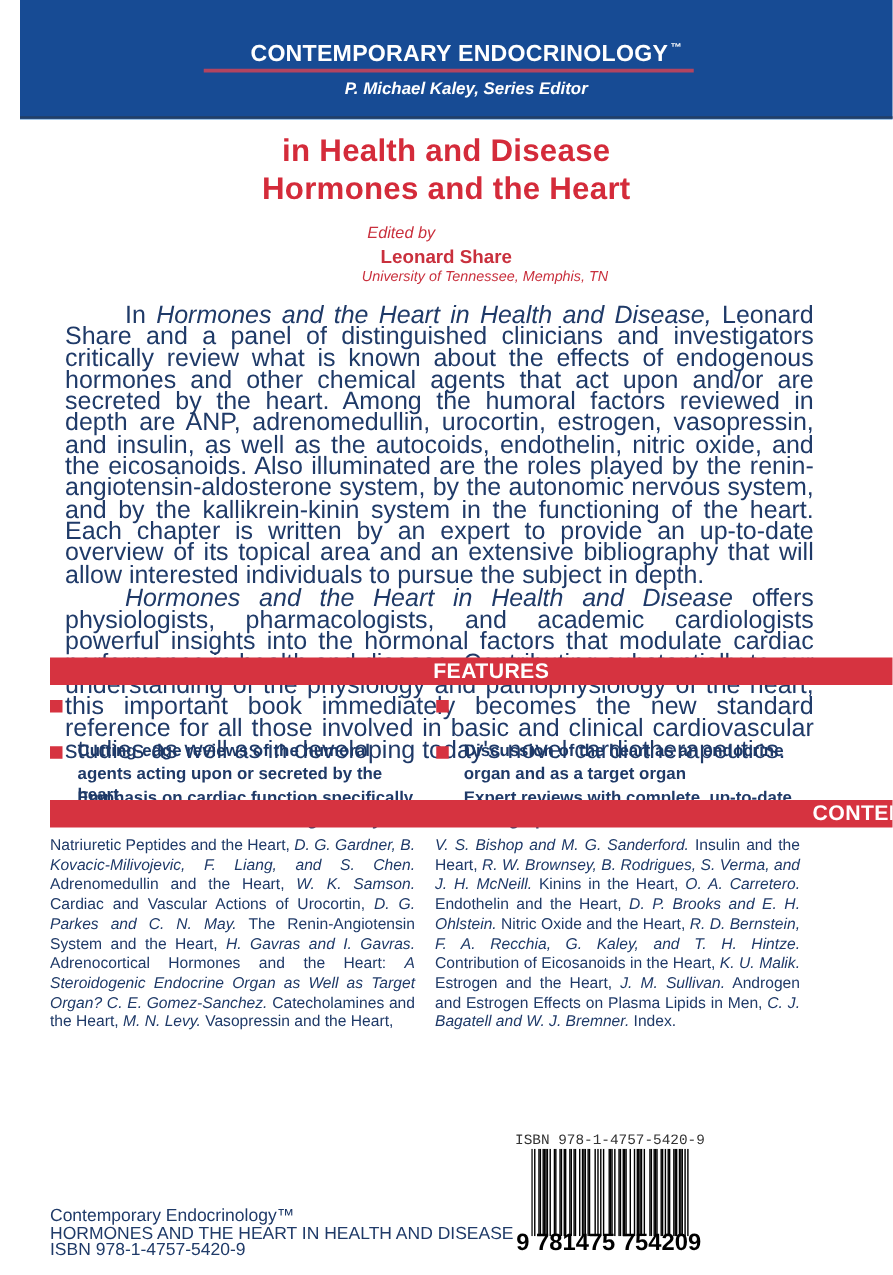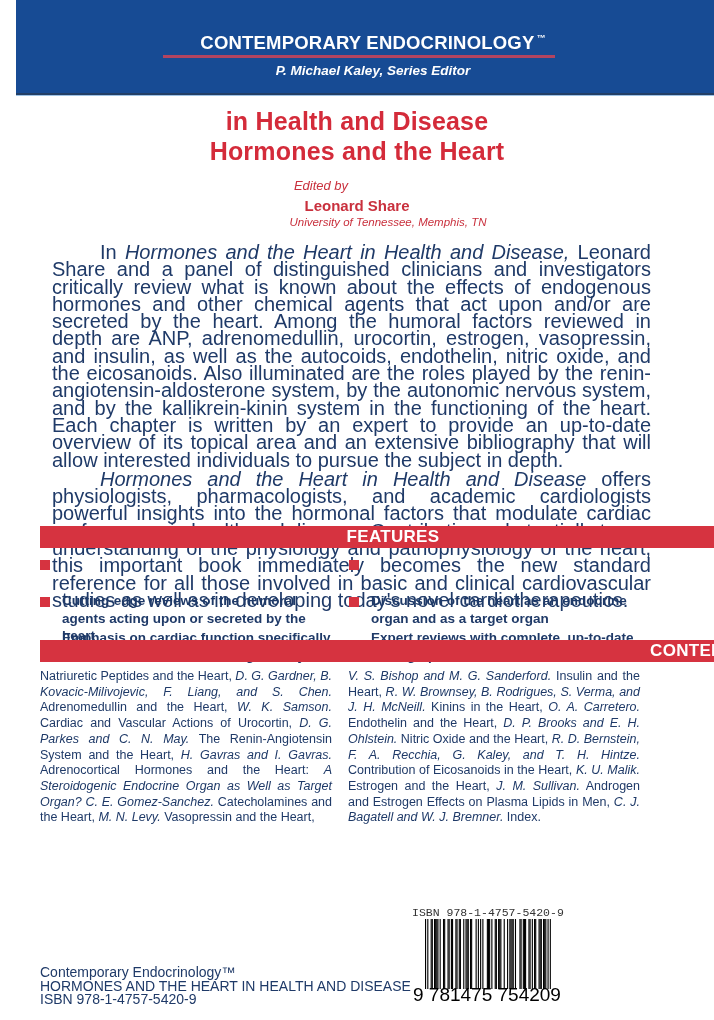"9 781475 754209" .isbn-bottom { font-weight: none -> bold }
